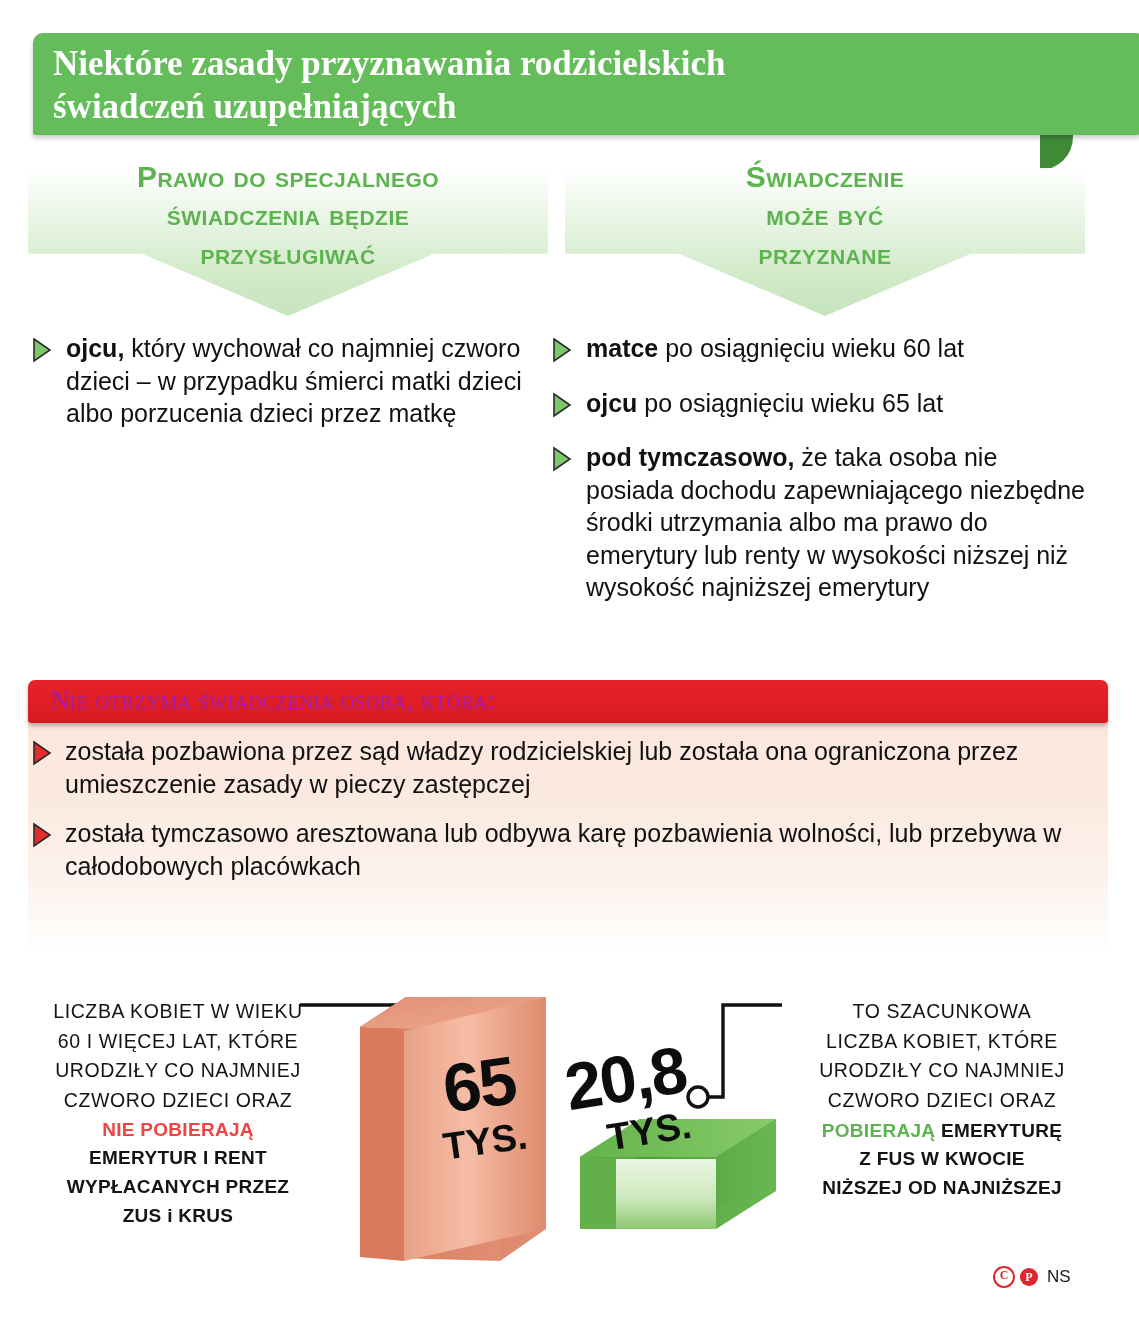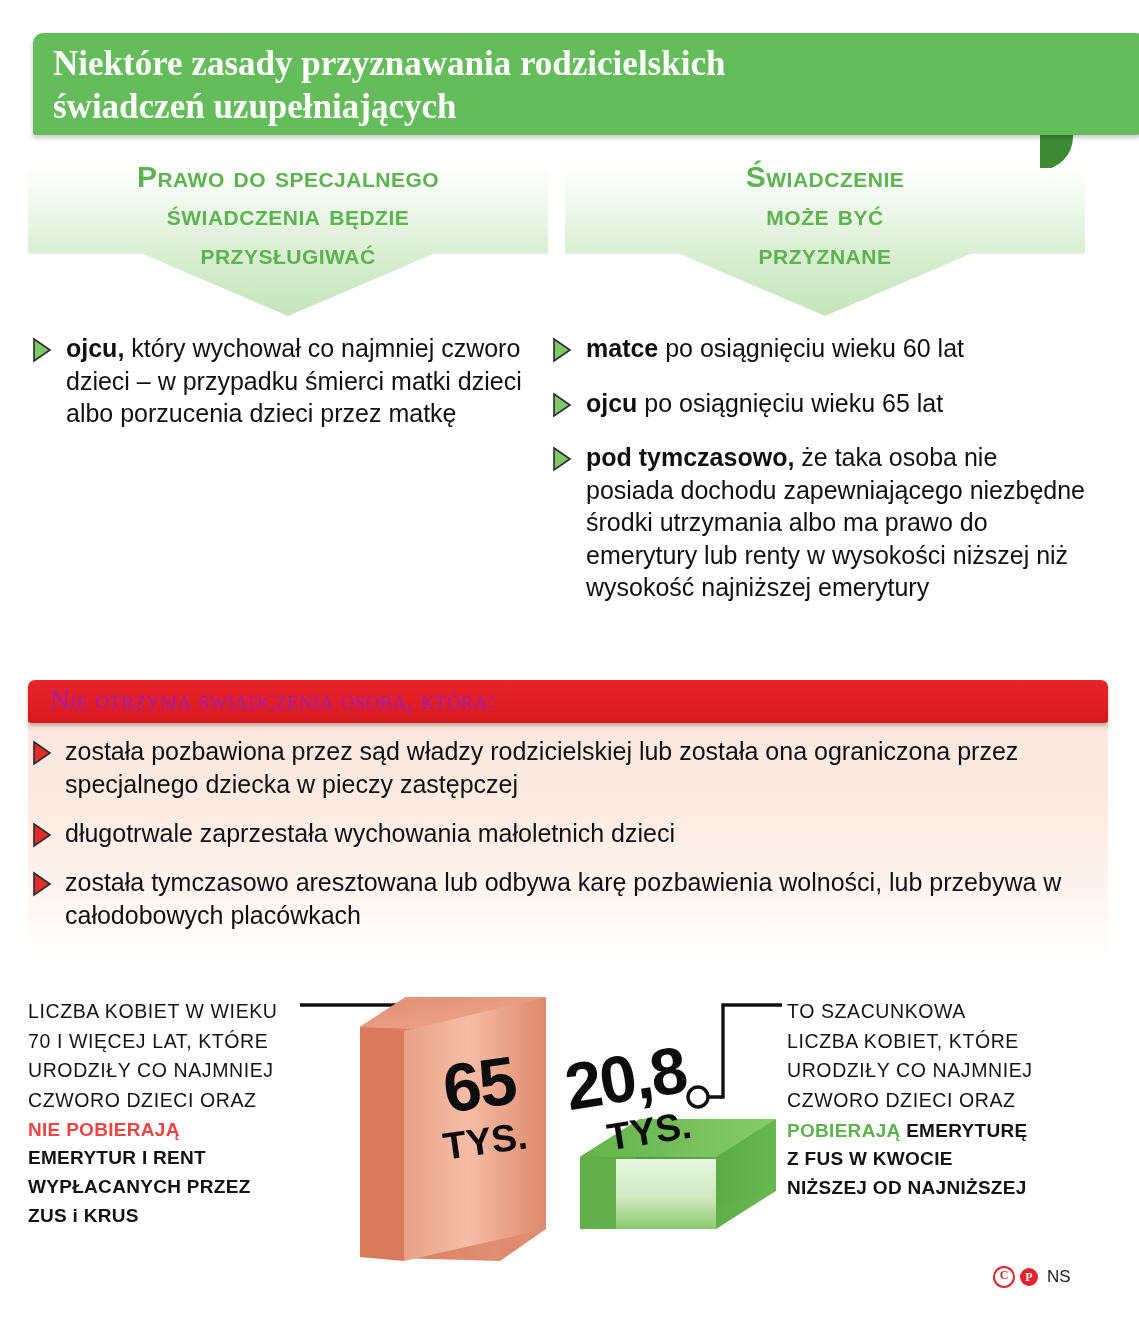"została pozbawiona przez sąd władzy" span { text: specjalnego dziecka -> umieszczenie zasady }
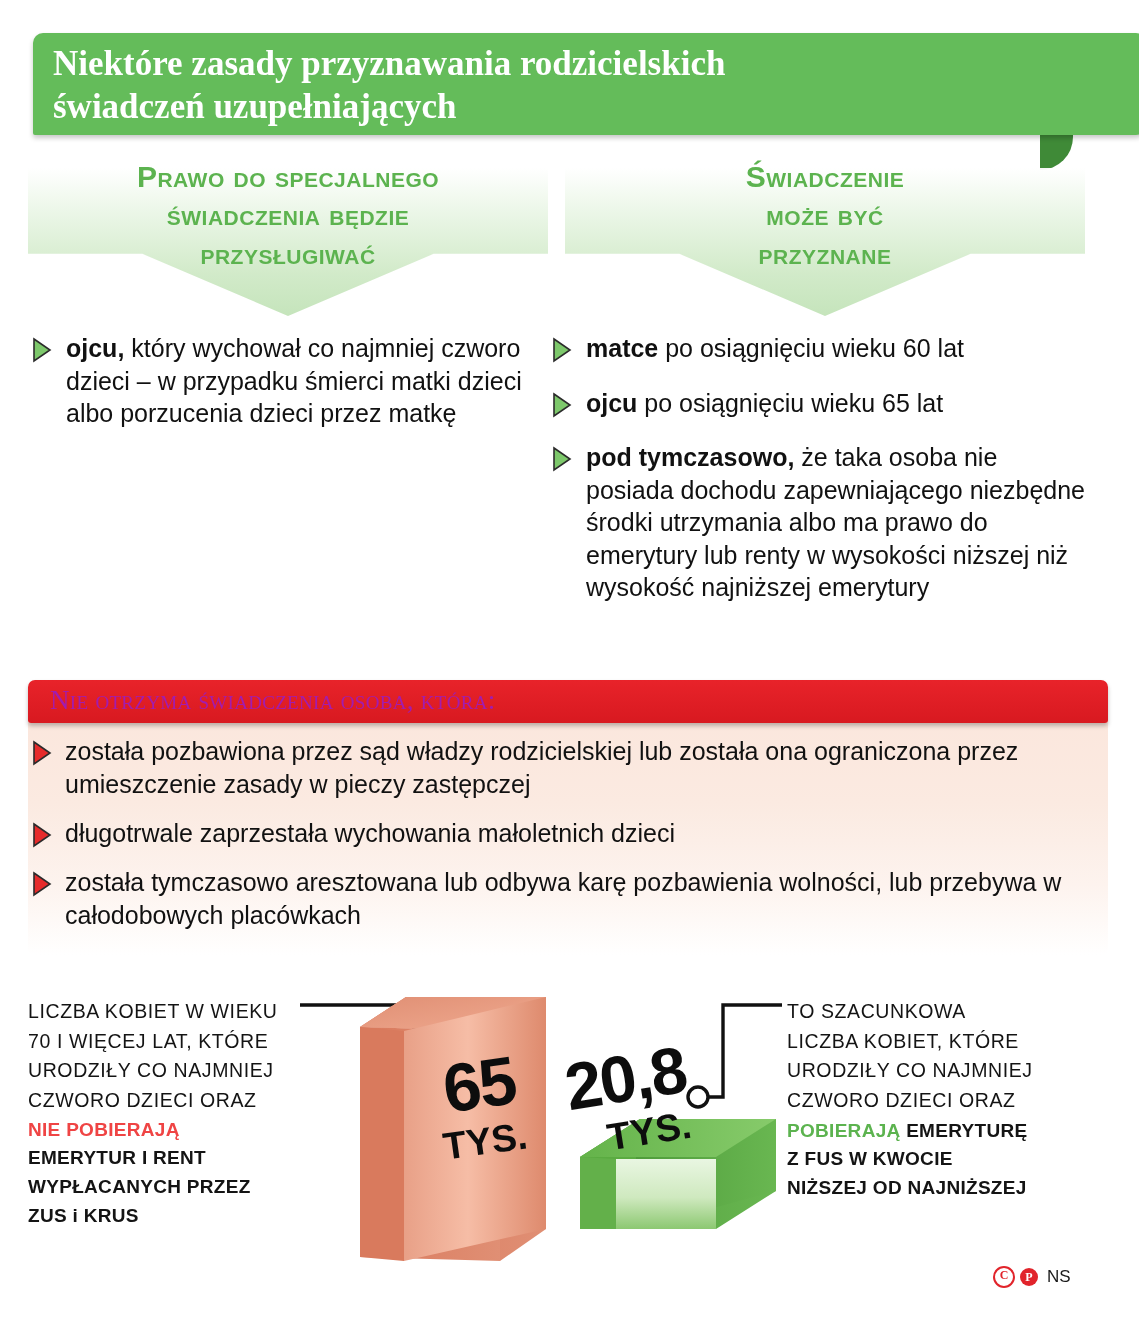"długotrwale zaprzestała wychowania" div.red-item { html: <div> <span> <svg> <polygon></polygon> </svg> </span> <span>długotrwale zaprzestała wychowania małoletnich dzieci</span> </div> -> none }
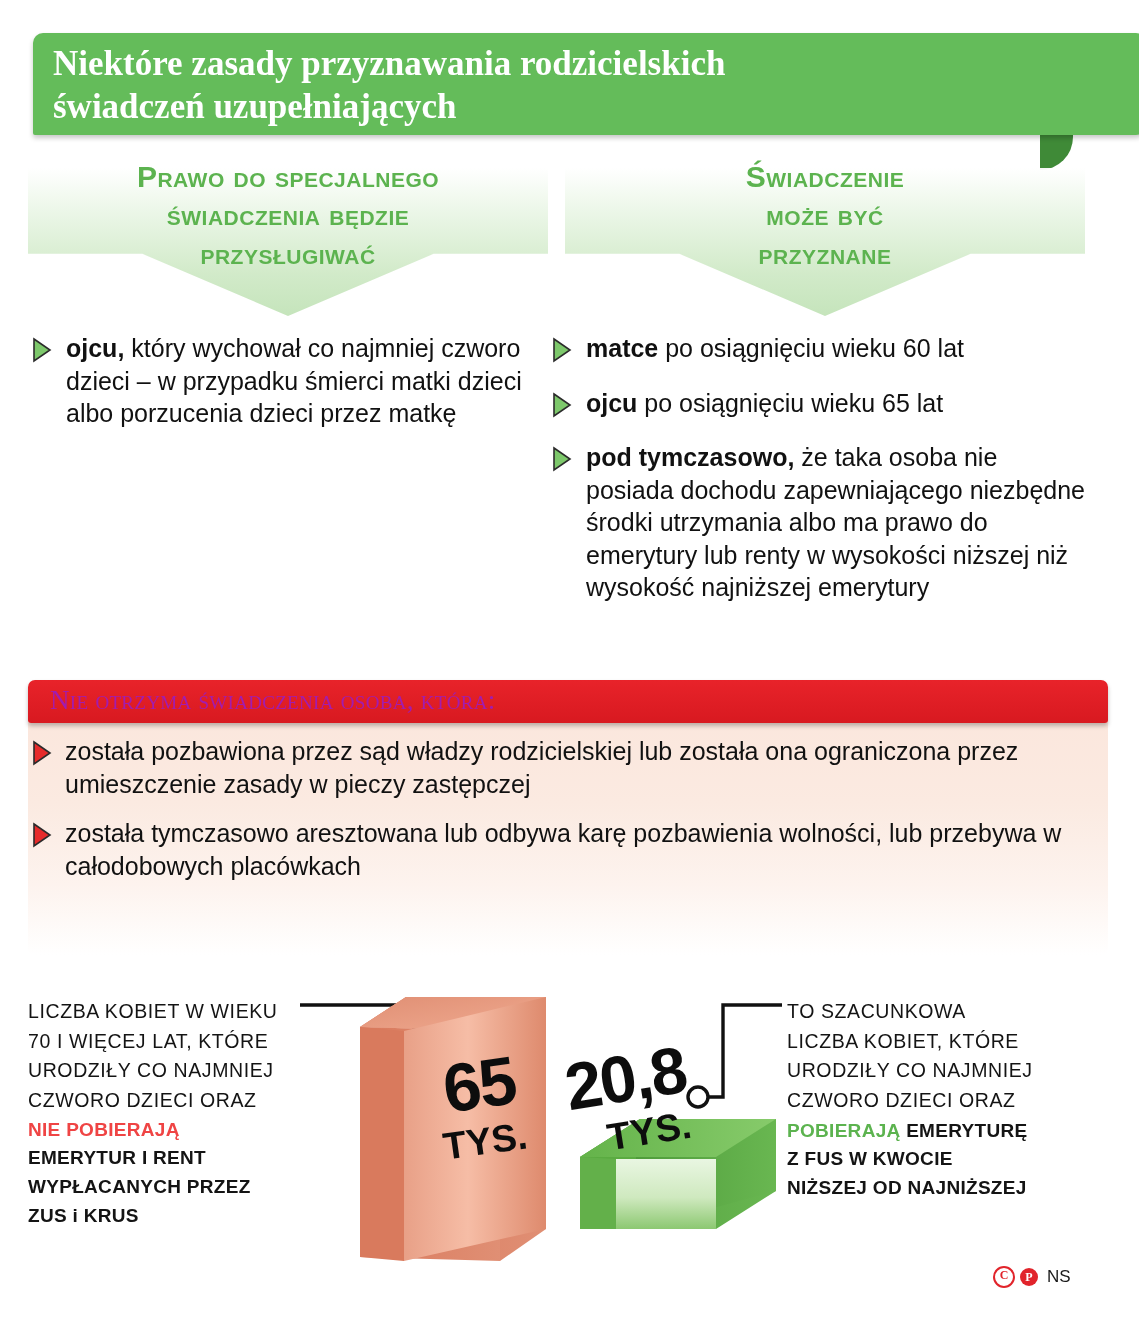"LICZBA KOBIET W WIEKU" .cap .ln { text-align: none -> center }
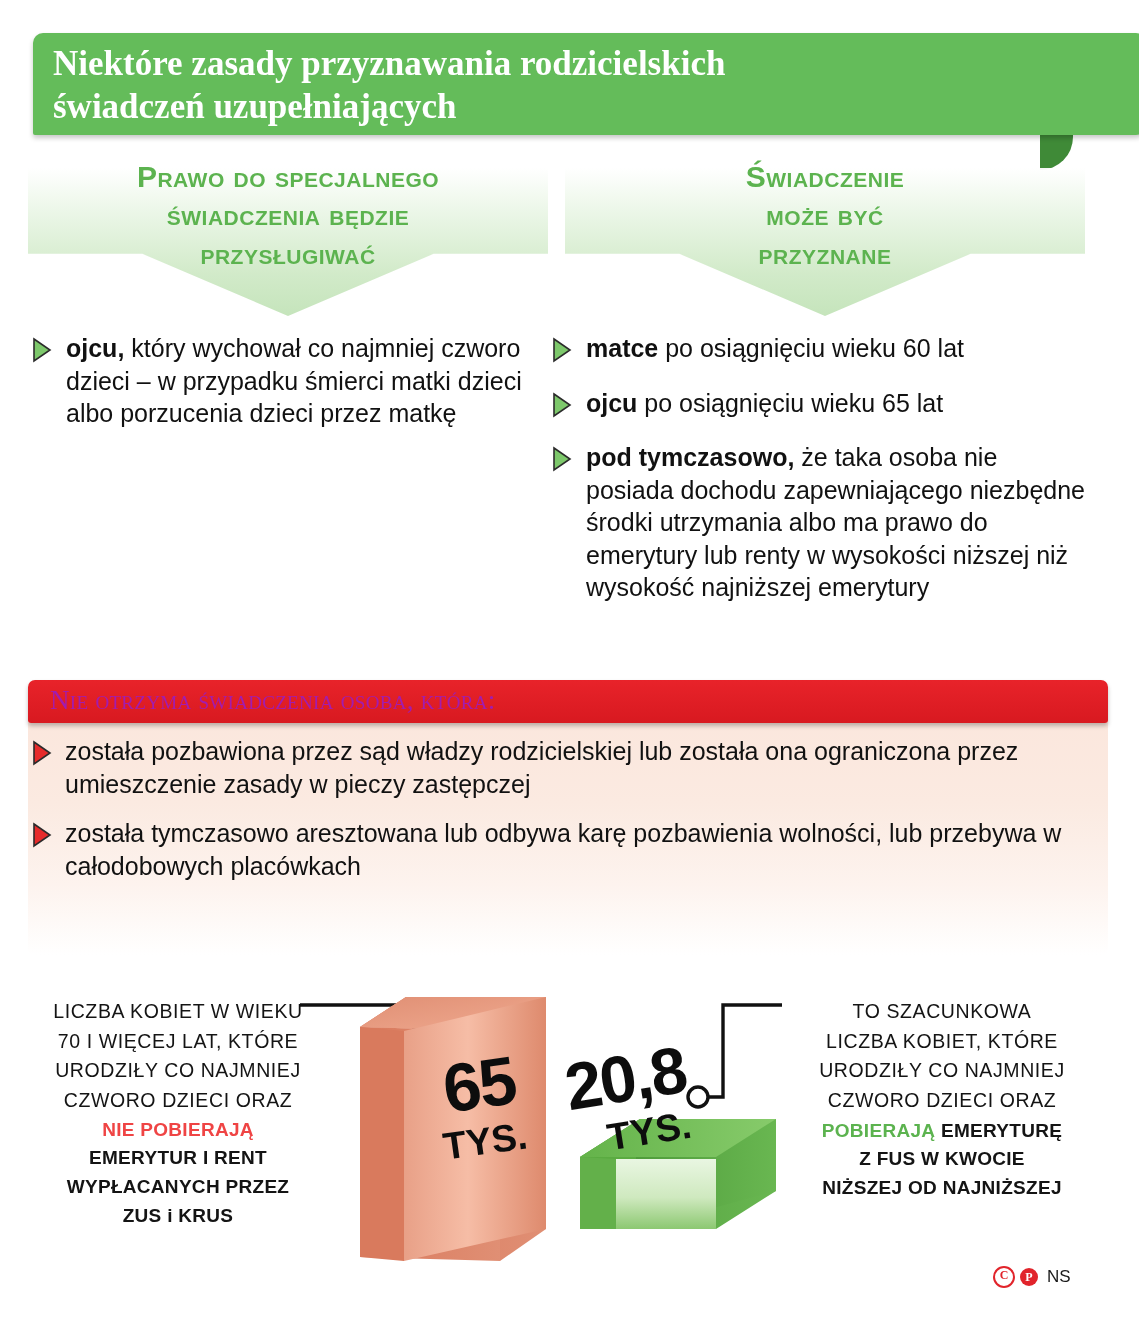"70 I WIĘCEJ LAT, KTÓRE" span.ln { text: 70 -> 60 }
